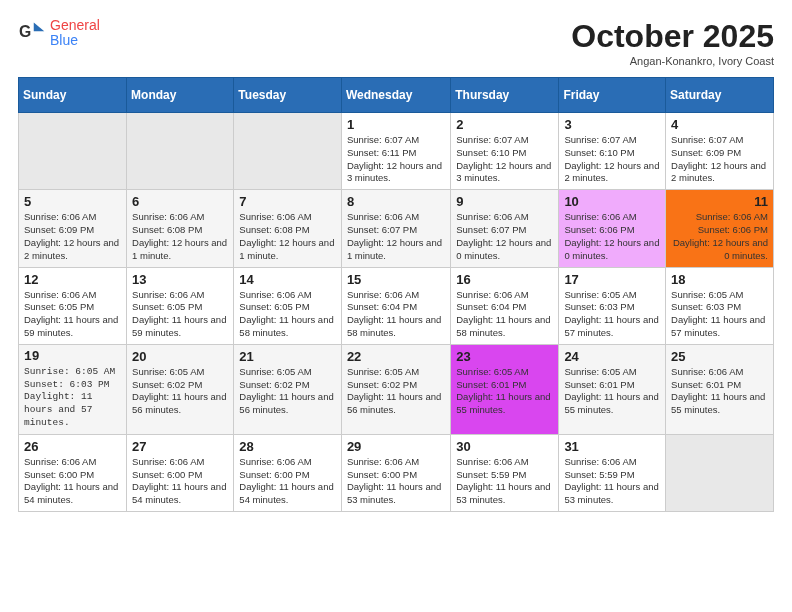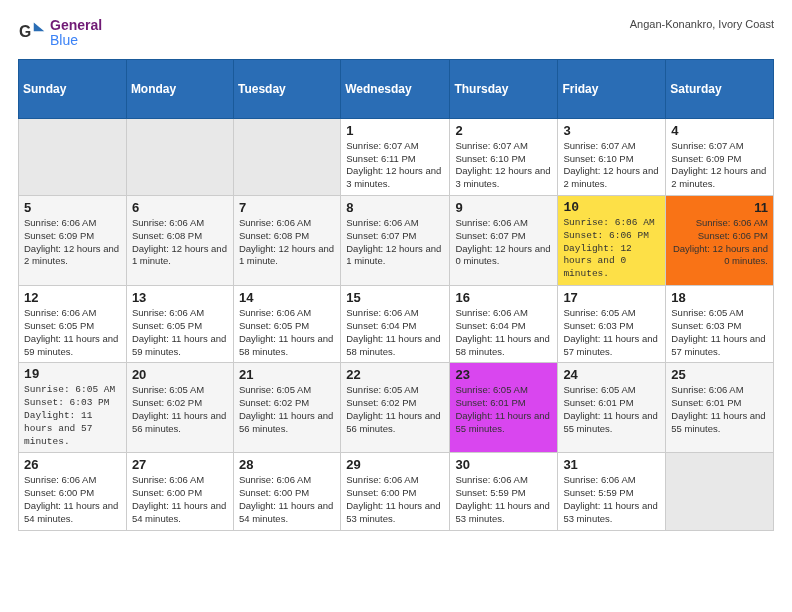"General" div { color: #701a75 -> #ef4444; font-weight: bold -> normal }
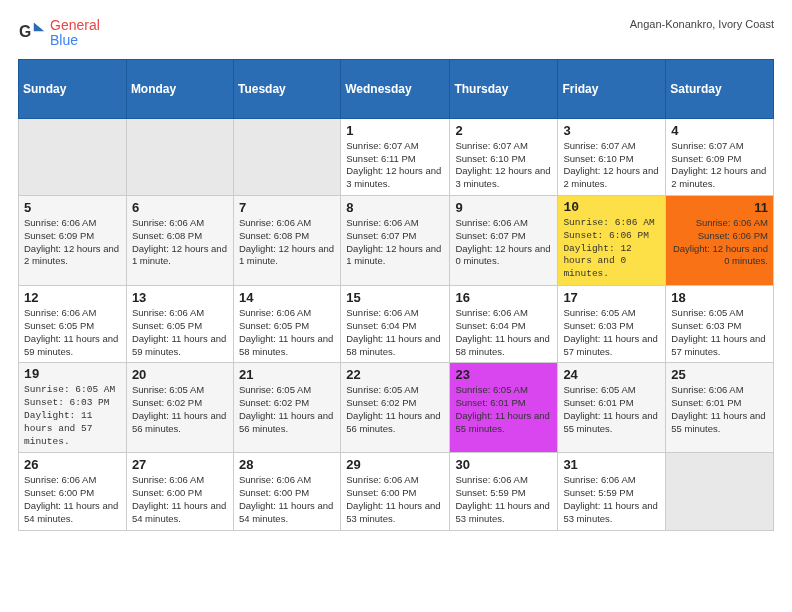"October 2025" div.month-title { html: none -> <div>October 2025</div> }
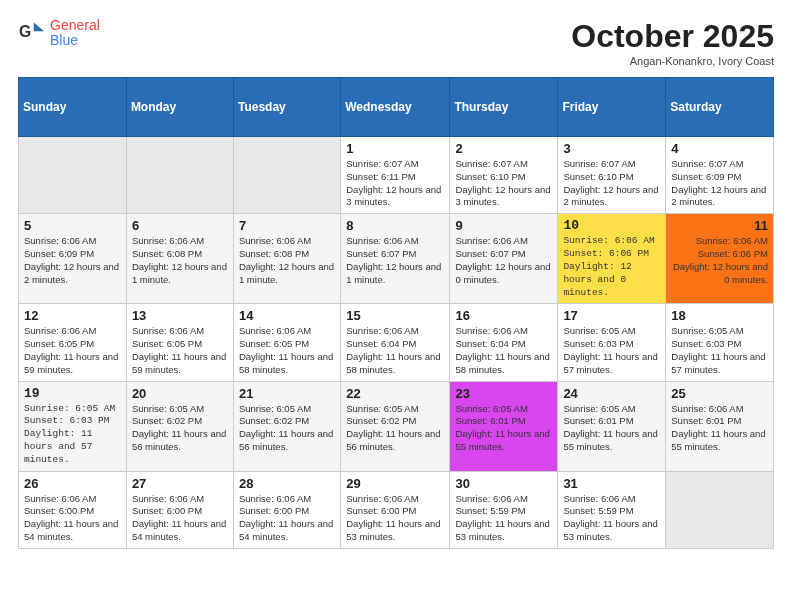"Sunday" .calendar th { padding: 22px 4px -> 10px 4px }
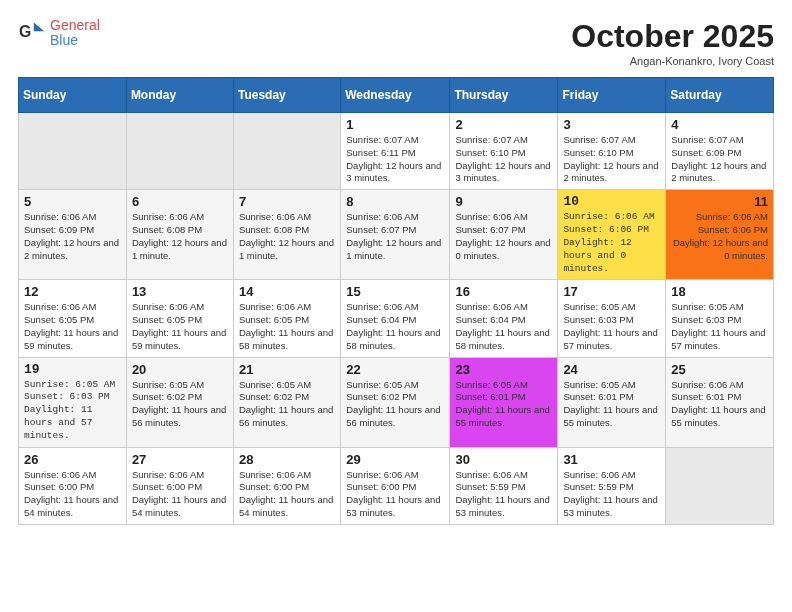"10" td { background: #fde047 -> #f0abfc; font-family: Liberation Mono, monospace -> none }
